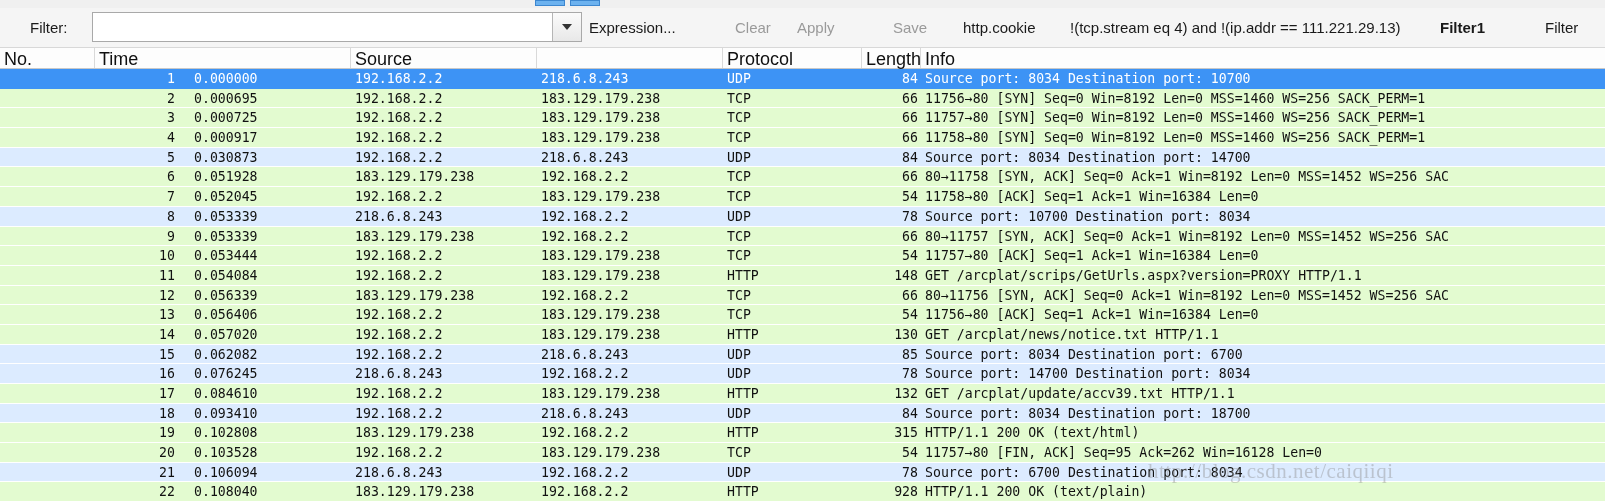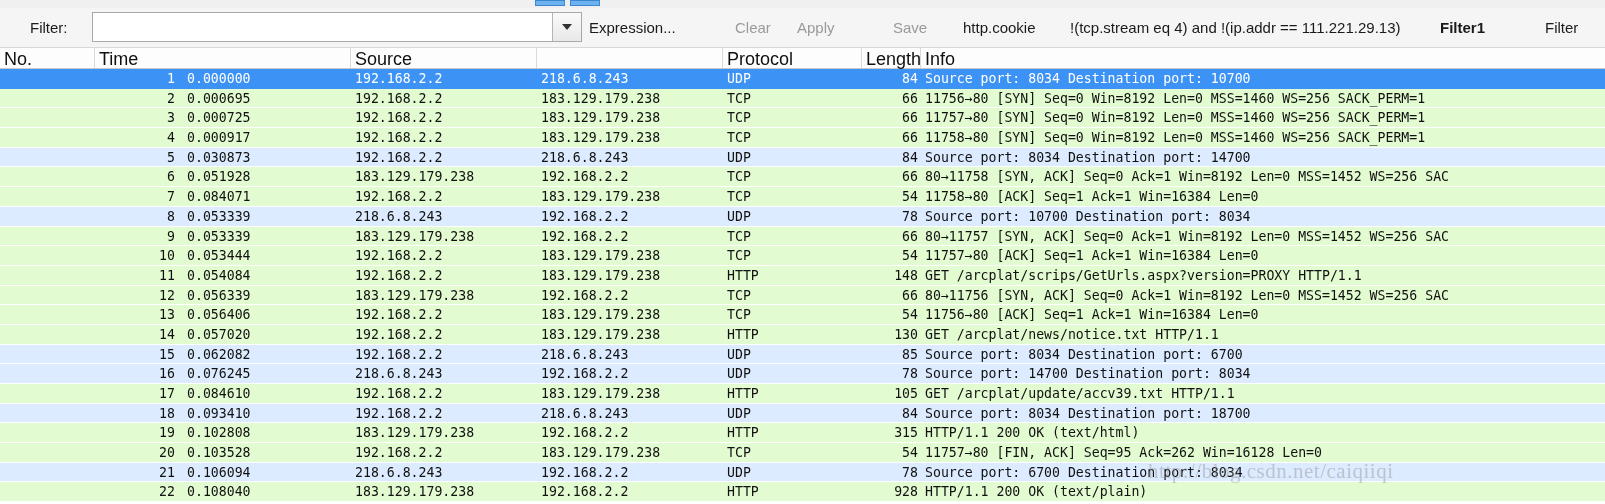"0.000000" .c-time { left: 187px -> 194px }
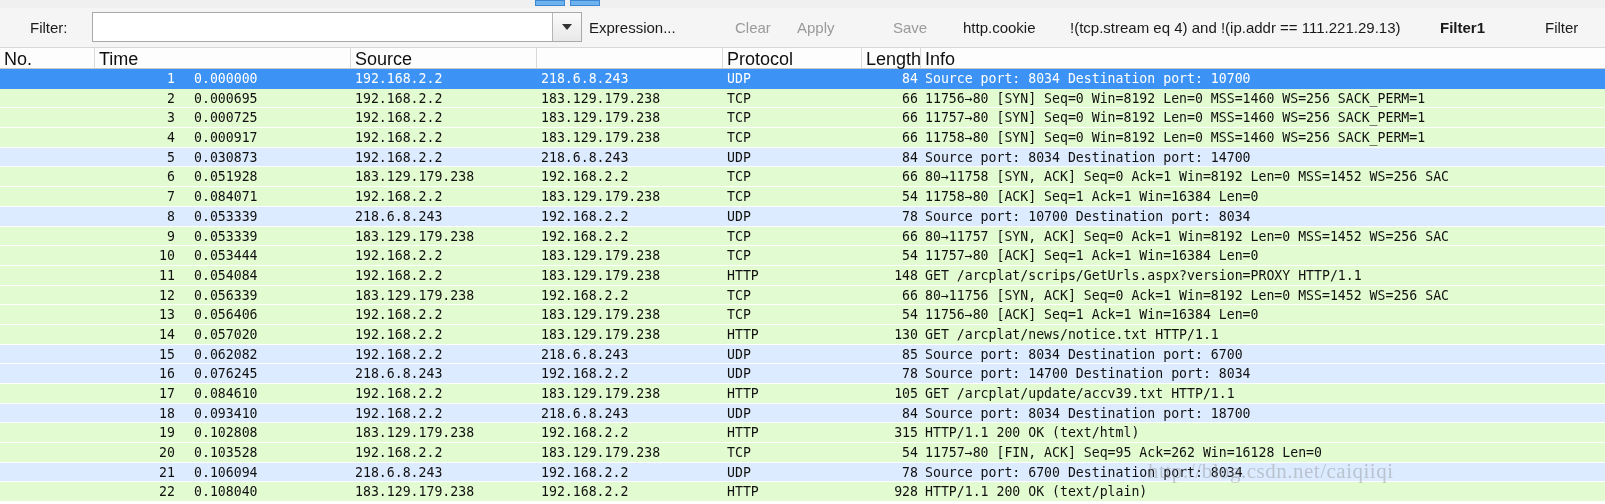"0.084071" span.c { text: 0.084071 -> 0.052045 }
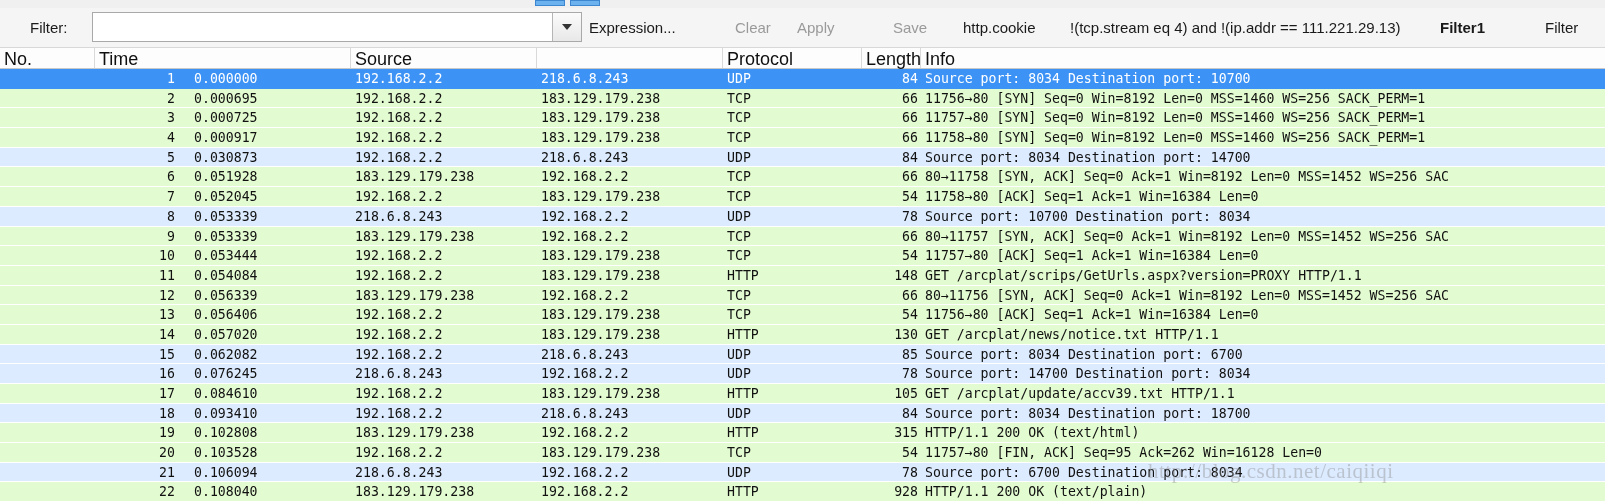"105" span.c { text: 105 -> 132 }
